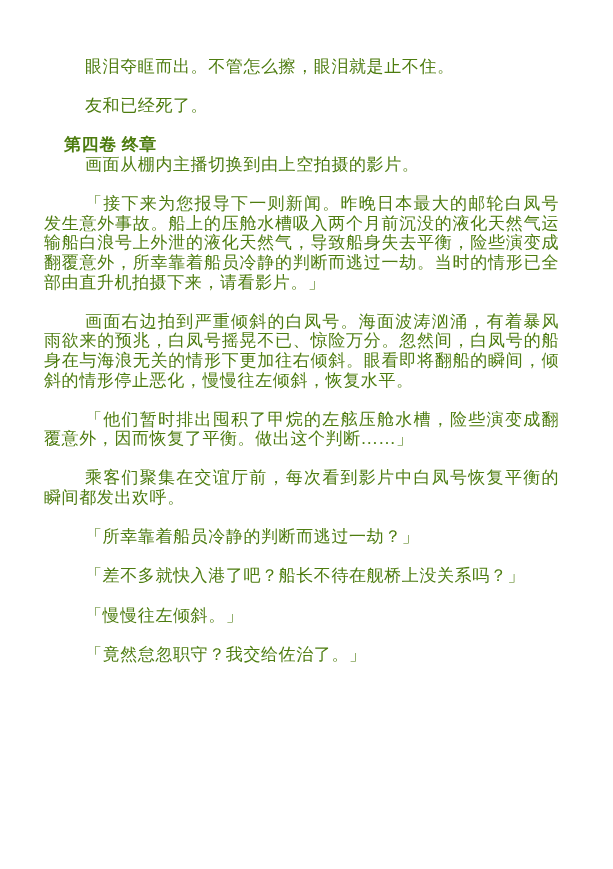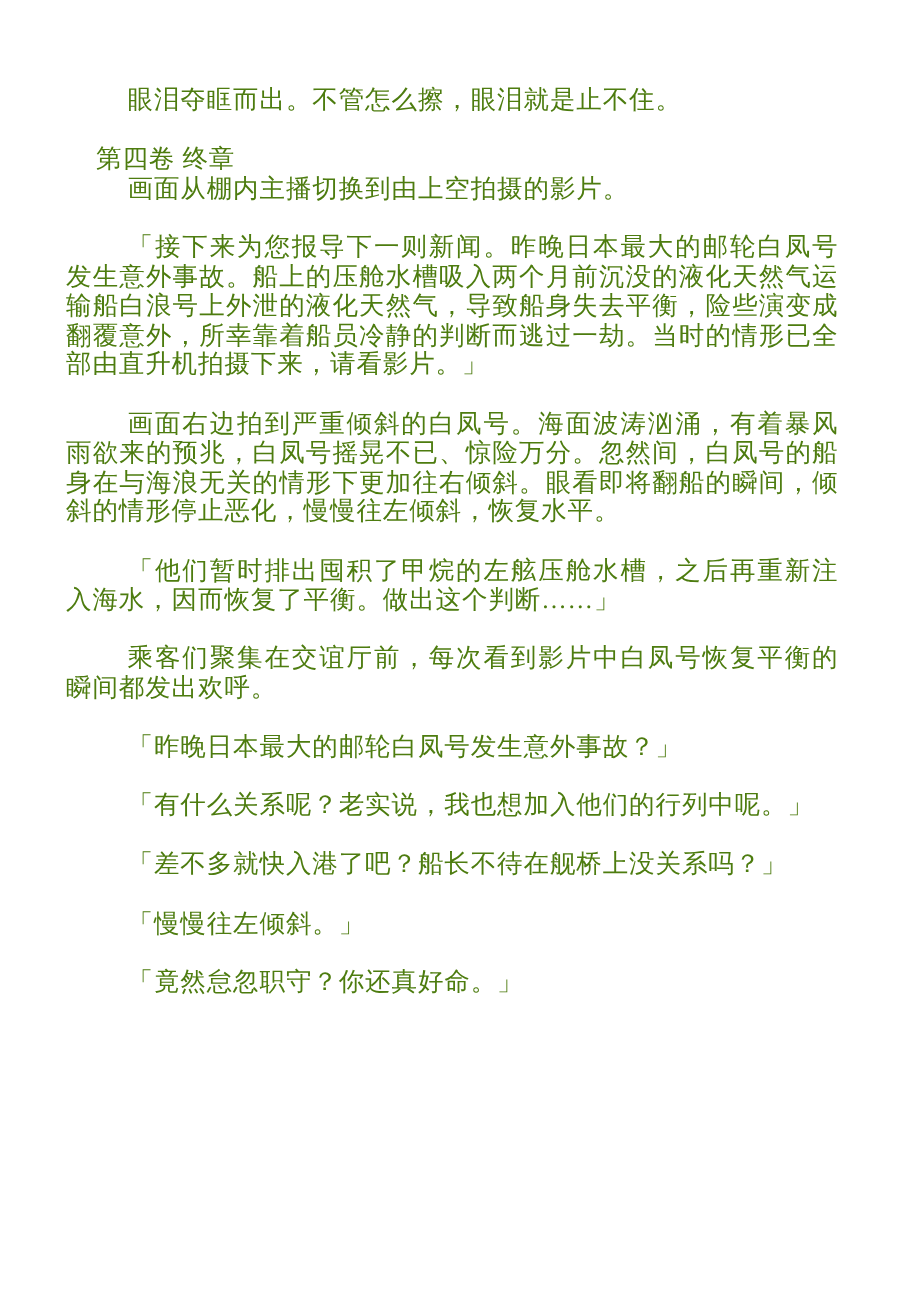"友和已经死了。" p.para { html: none -> <p>友和已经死了。</p> }
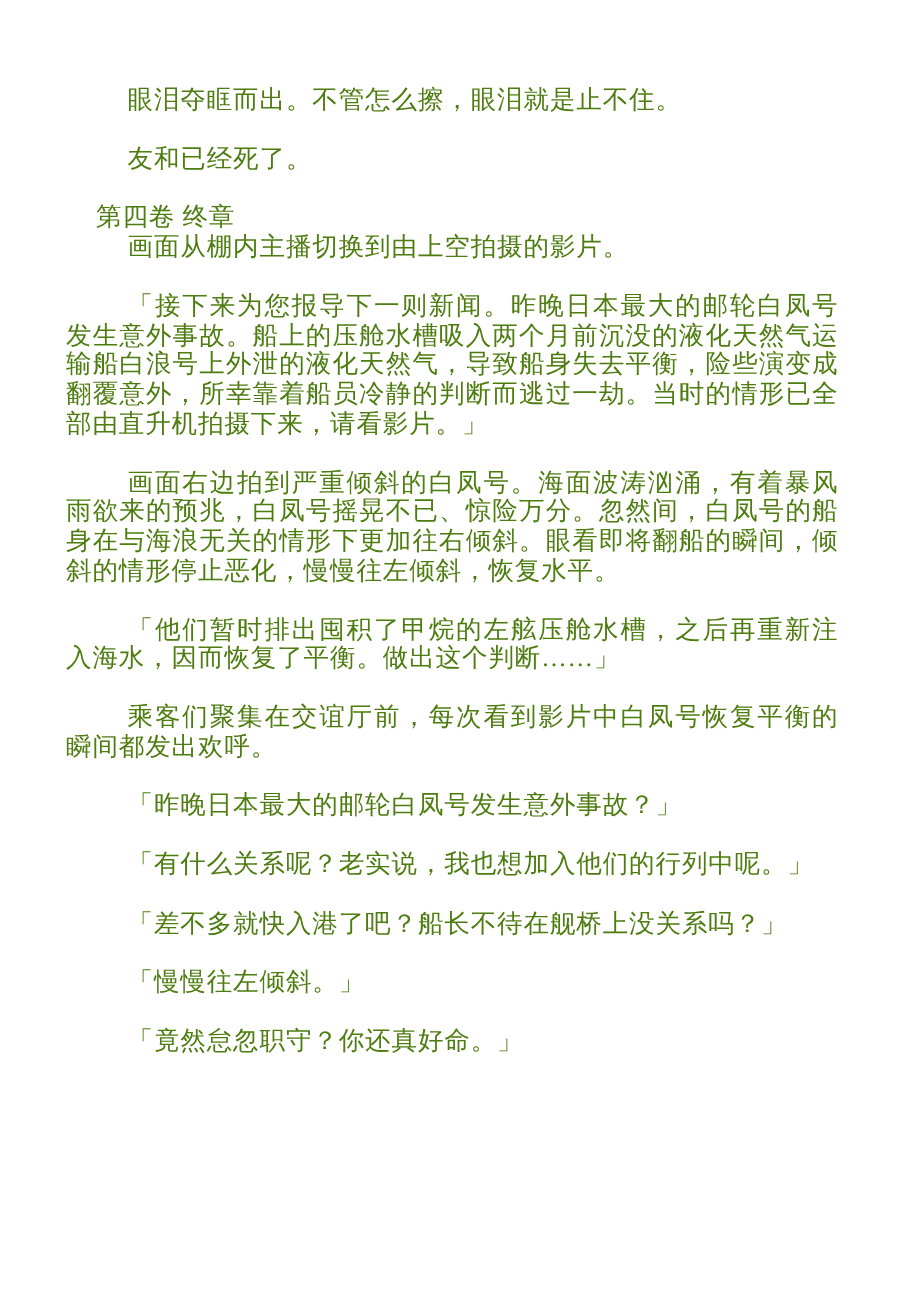"第四卷 终章" .chapter-heading { font-weight: normal -> bold }
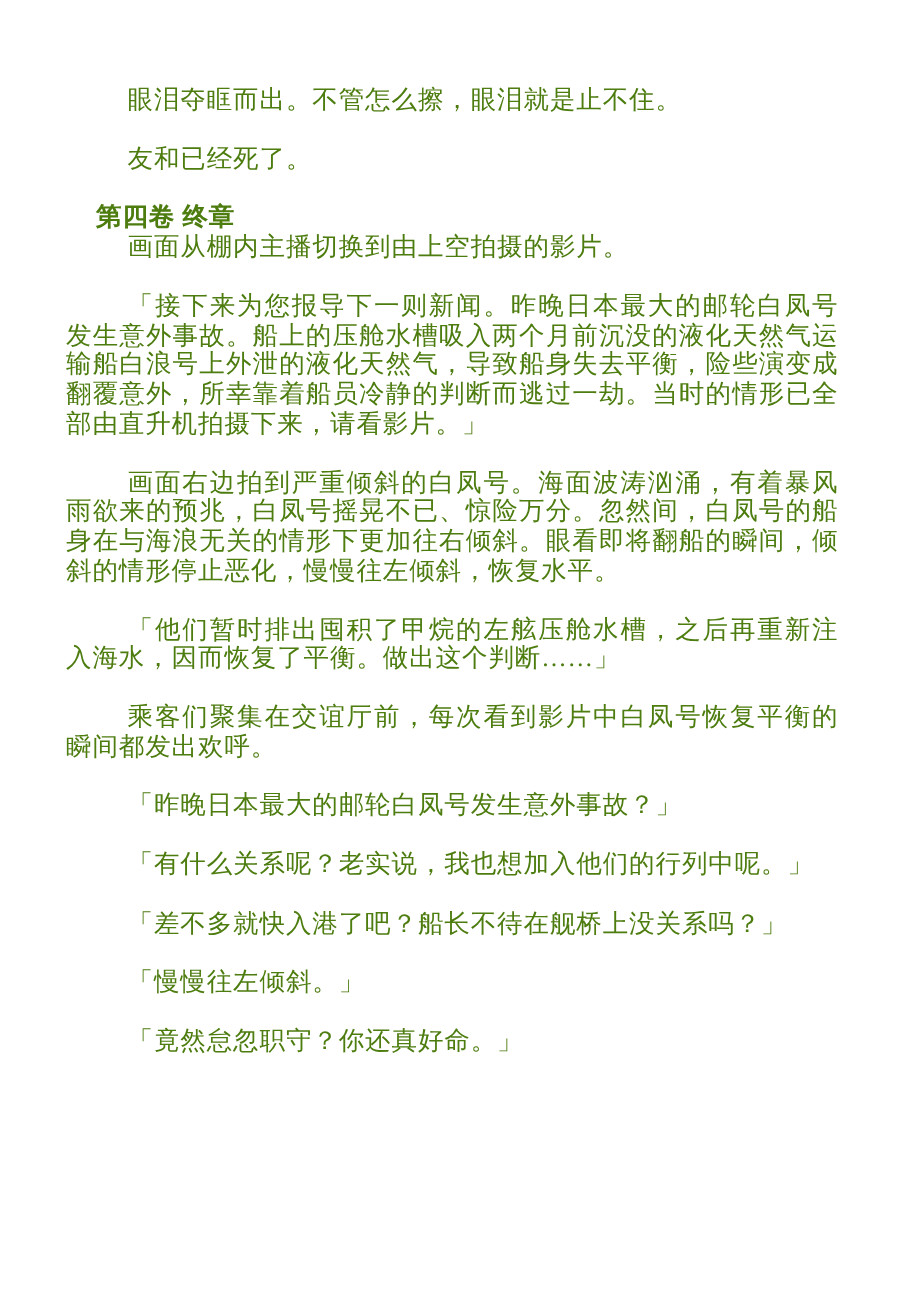"「他们暂时排出囤积了甲烷的左舷压舱水槽，之后再重新注入海水，因而恢复了平衡。做出" p.para { text: 之后再重新注入海水 -> 险些演变成翻覆意外 }
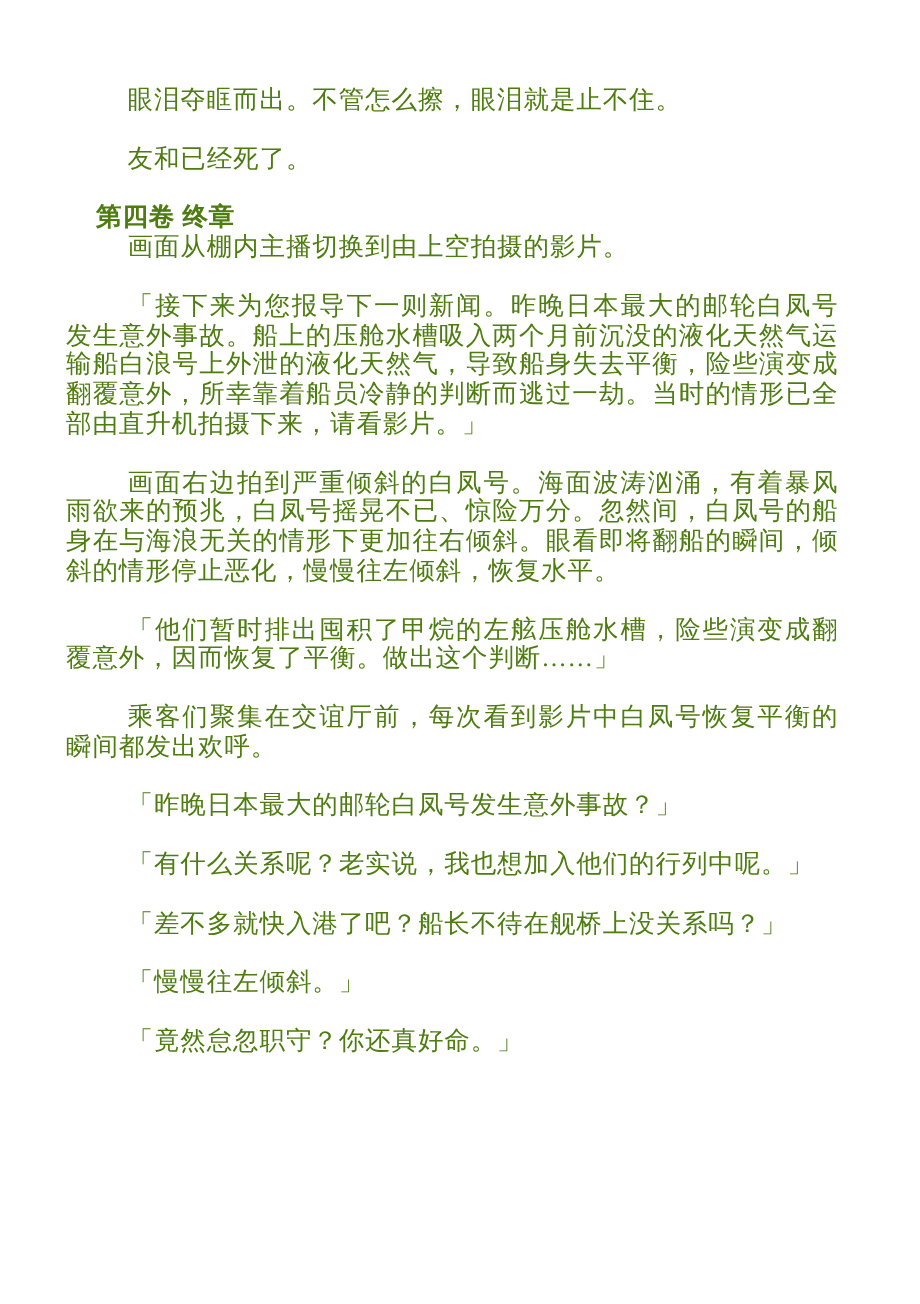"「昨晚日本最大的邮轮白凤号发生意外事故？」" p.para { text: 昨晚日本最大的邮轮白凤号发生意外事故 -> 所幸靠着船员冷静的判断而逃过一劫 }
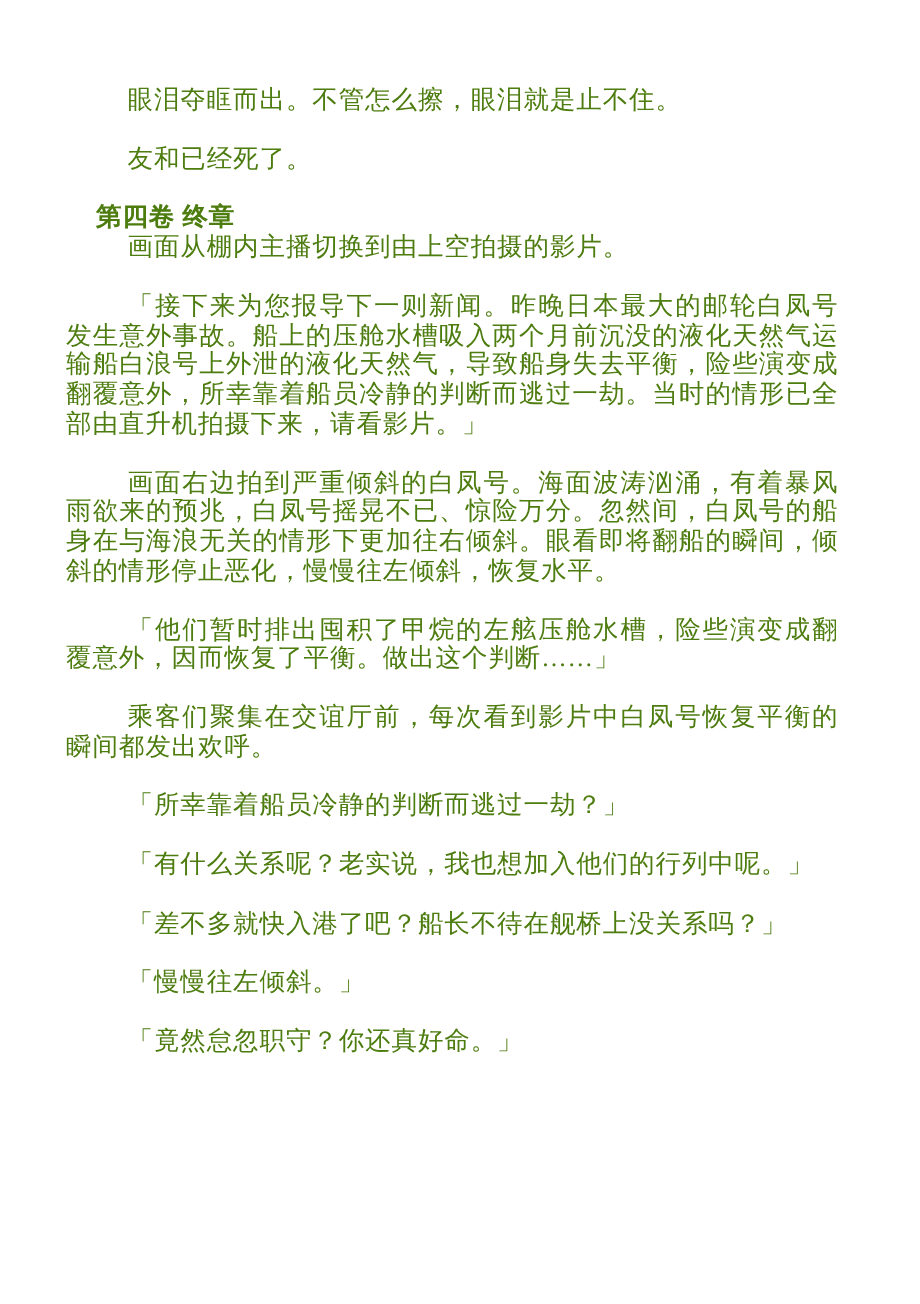"「有什么关系呢？老实说，我也想加入他们的行列中呢。」" p.para { html: <p>「有什么关系呢？老实说，我也想加入他们的行列中呢。」</p> -> none }
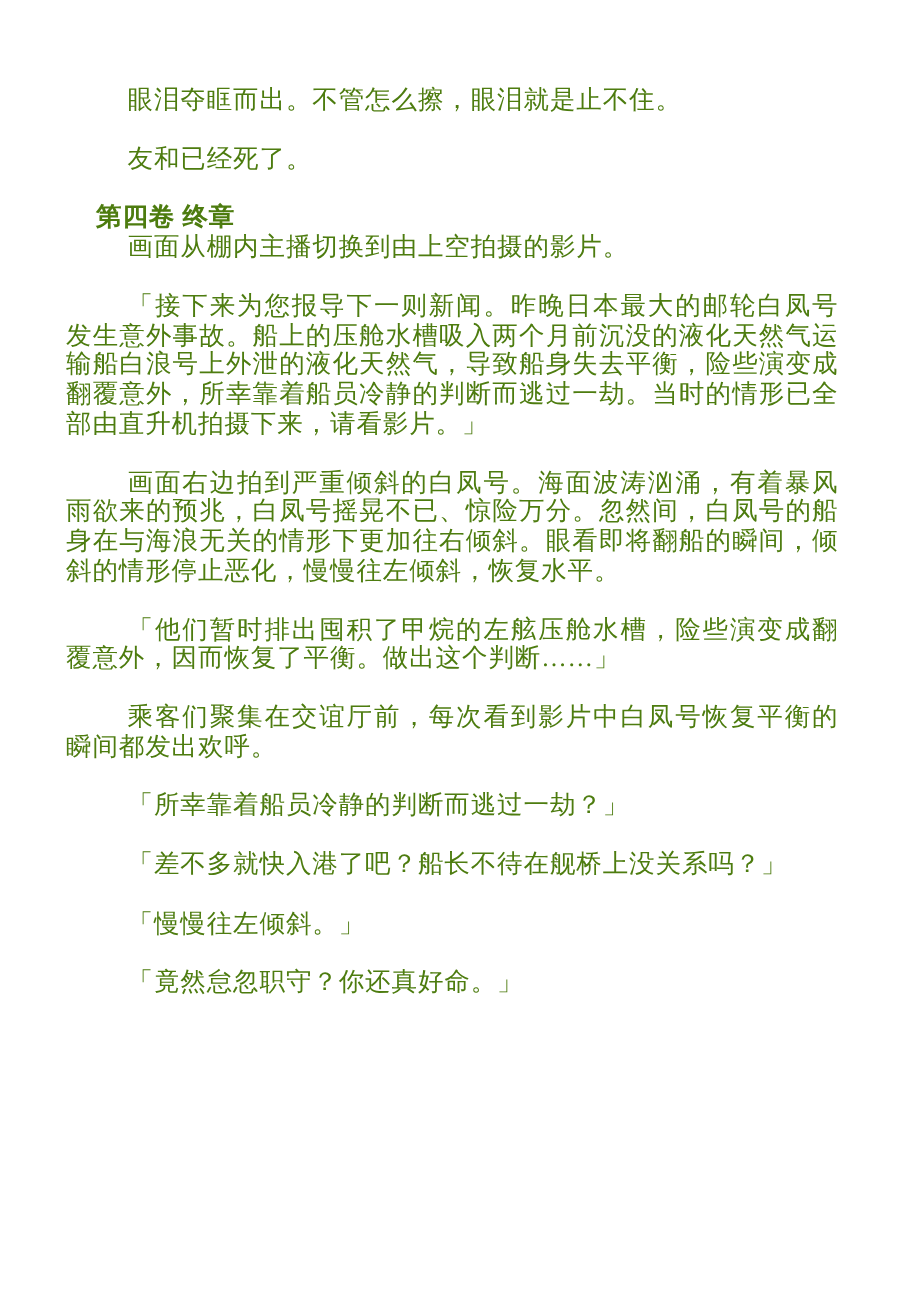"「竟然怠忽职守？你还真好命。」" p.para { text: 你还真好命 -> 我交给佐治了 }
